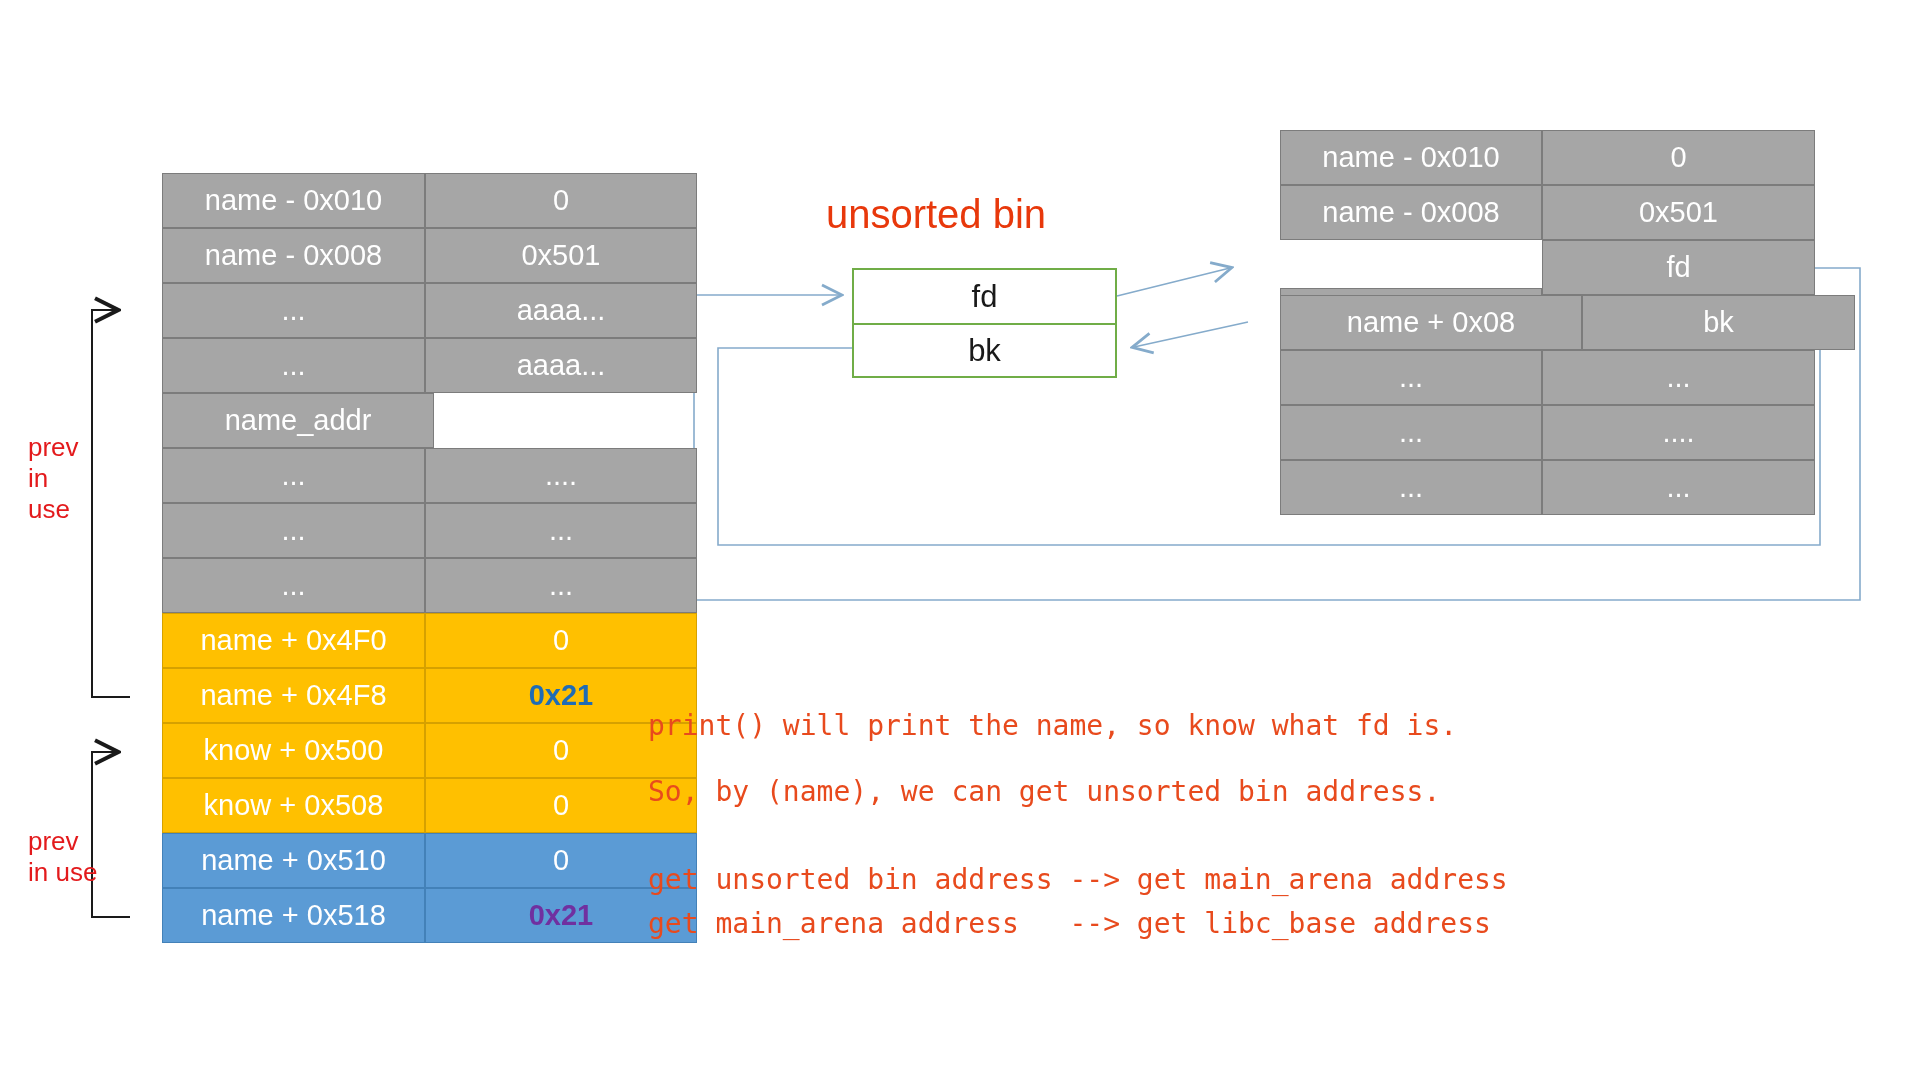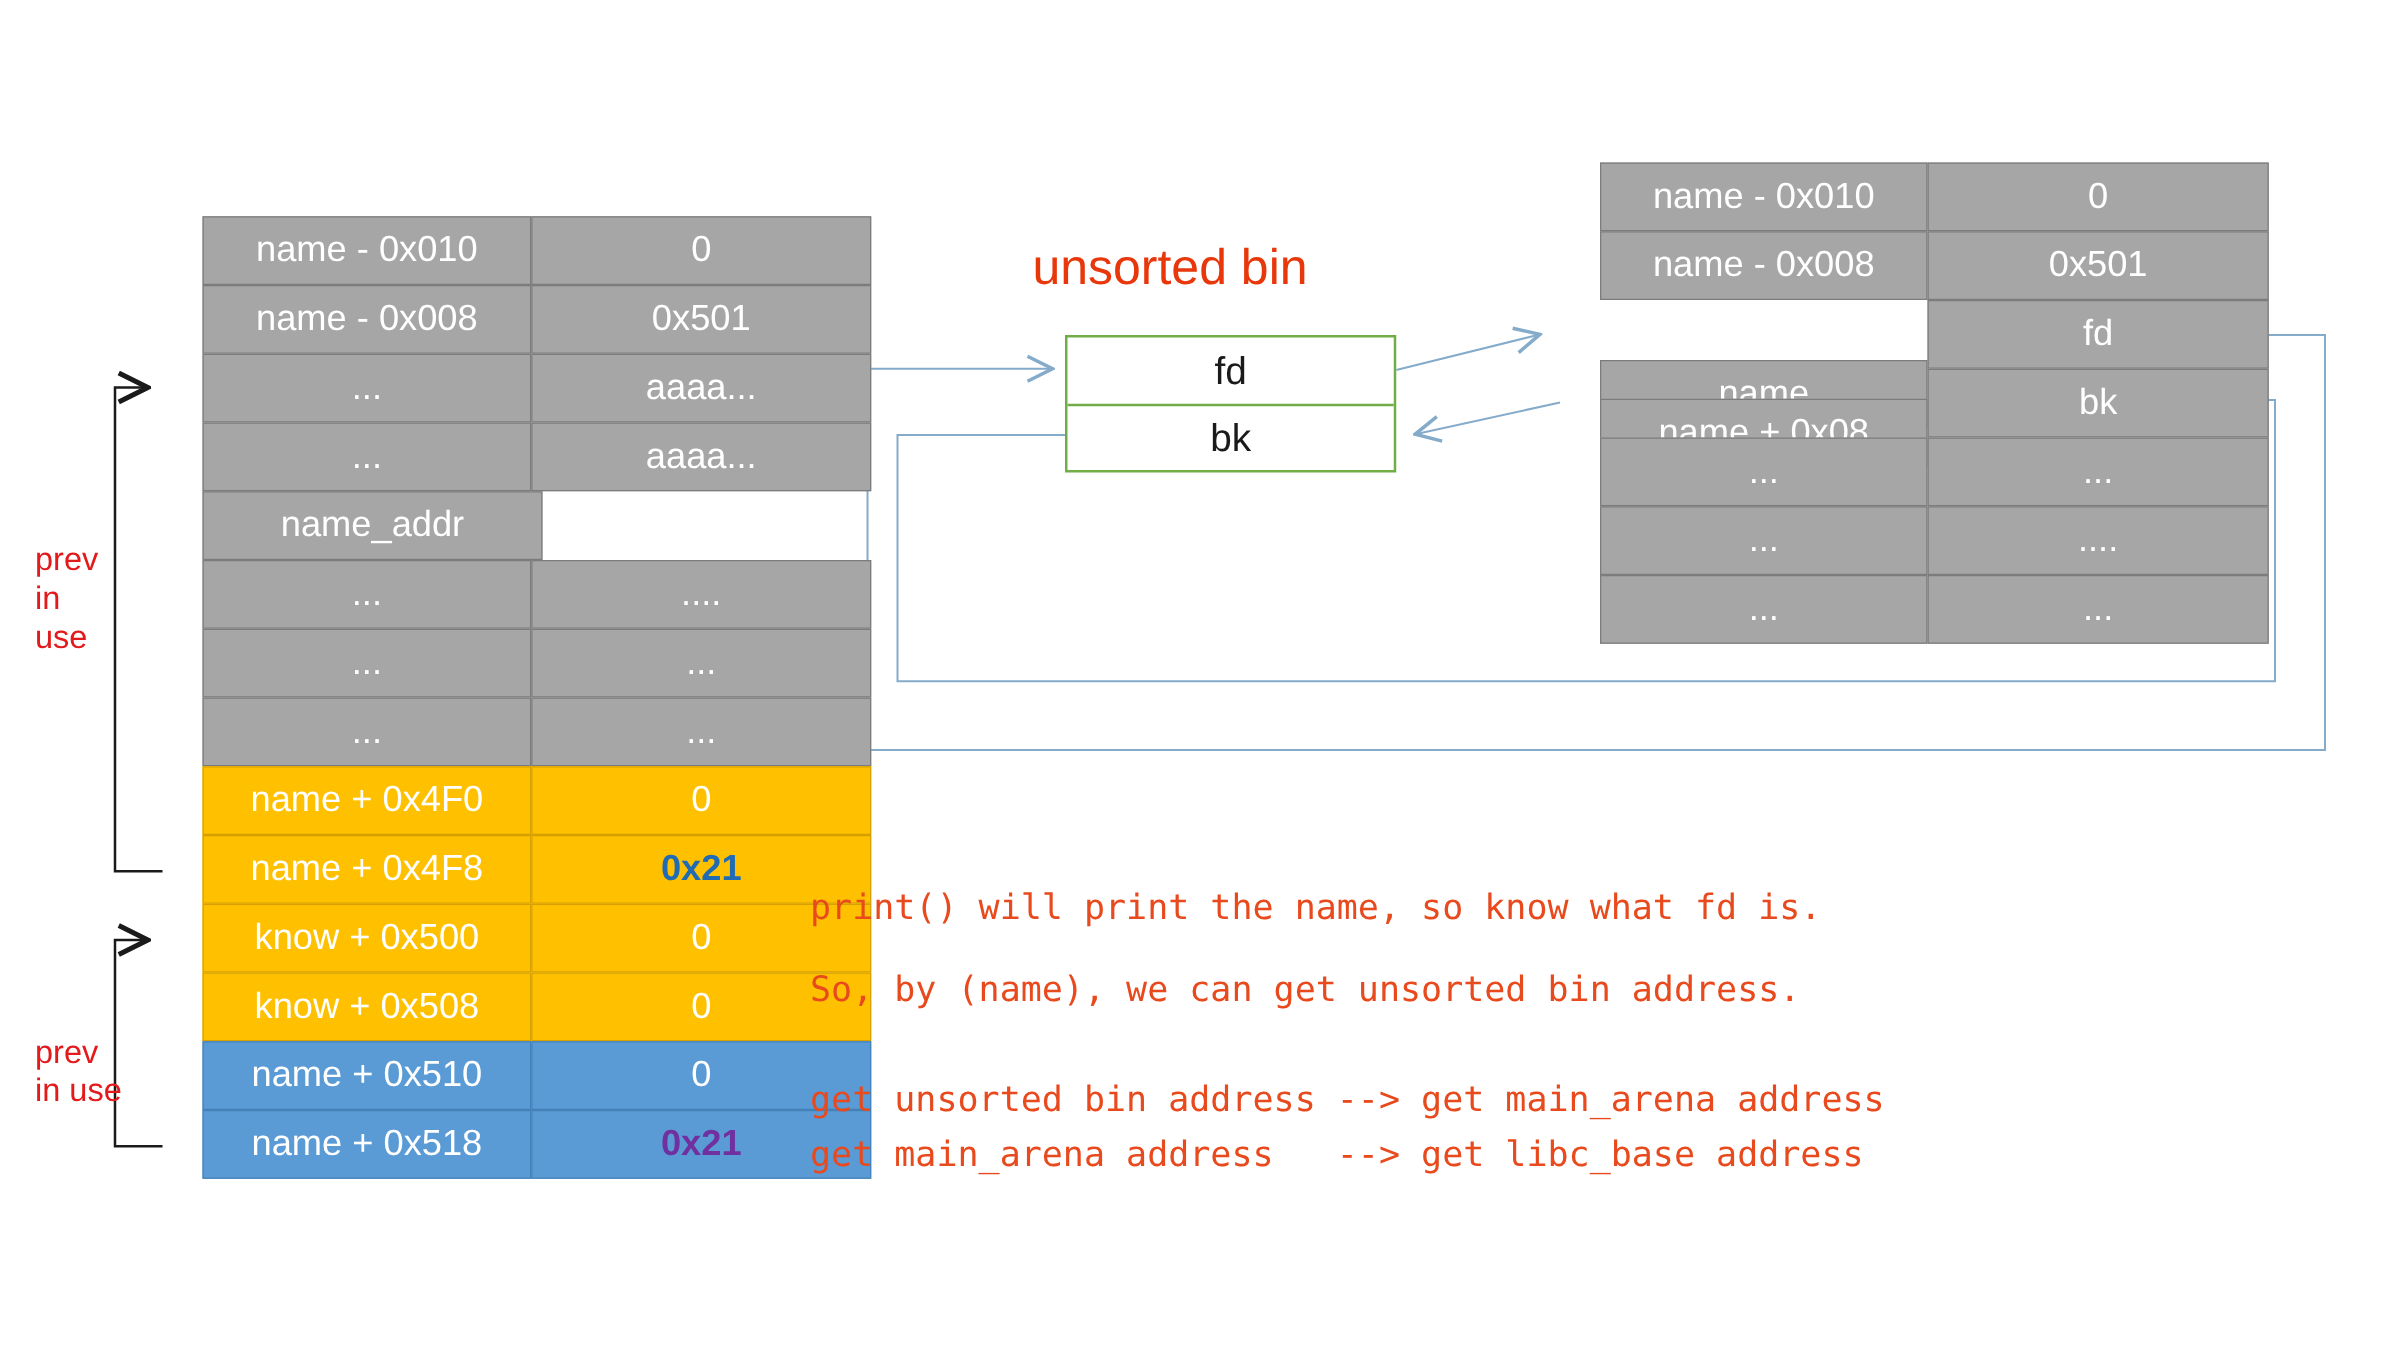"name + 0x08" div.cell { margin-top: 24px -> none; width: 262px -> 302px }
